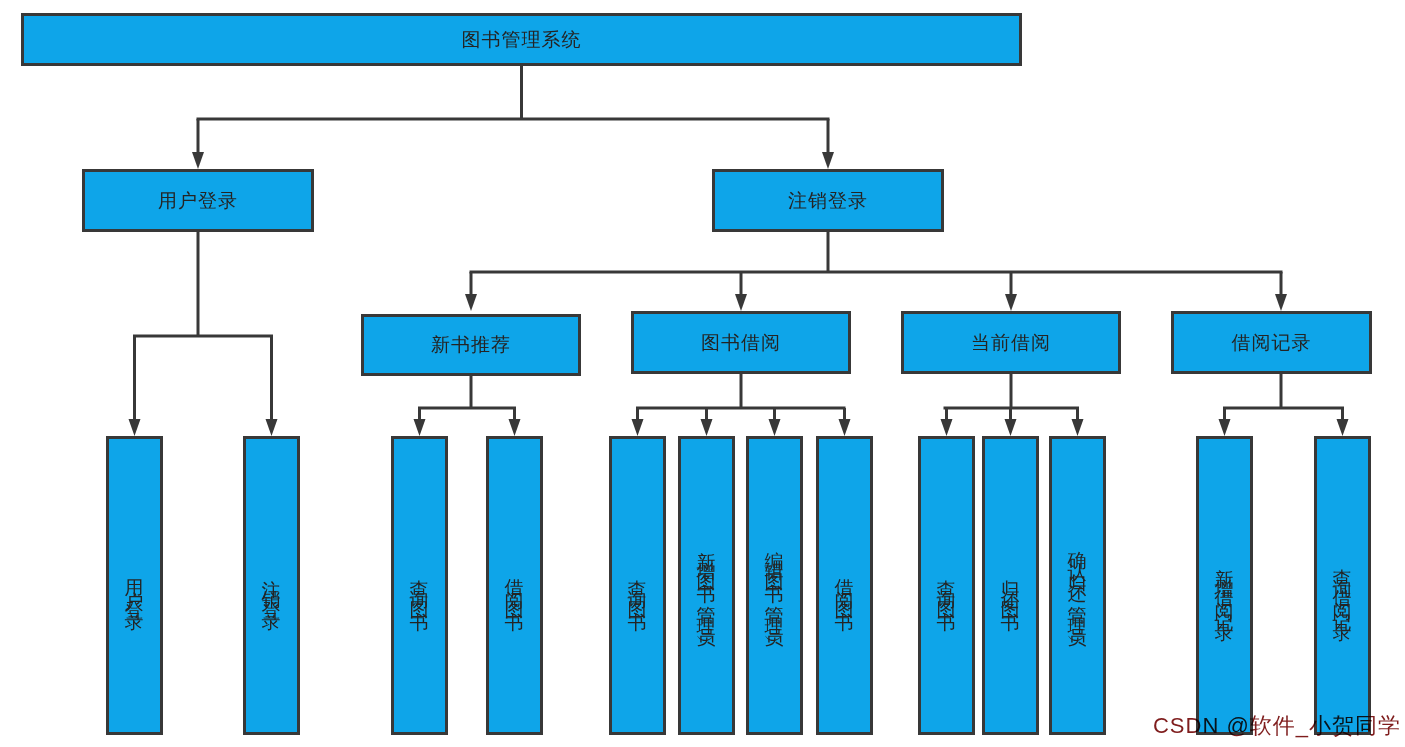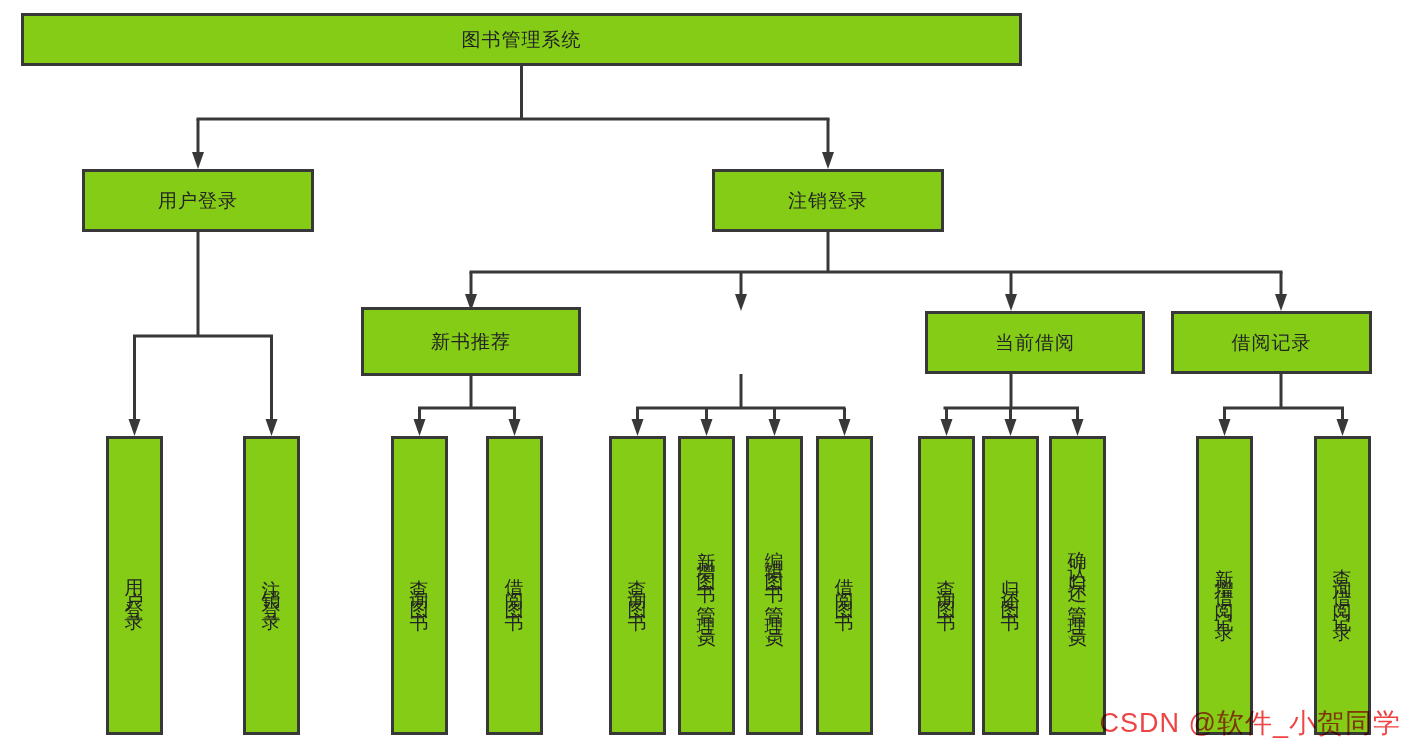"图书管理系统" .node { background: #84cc16 -> #0ea5e9 }
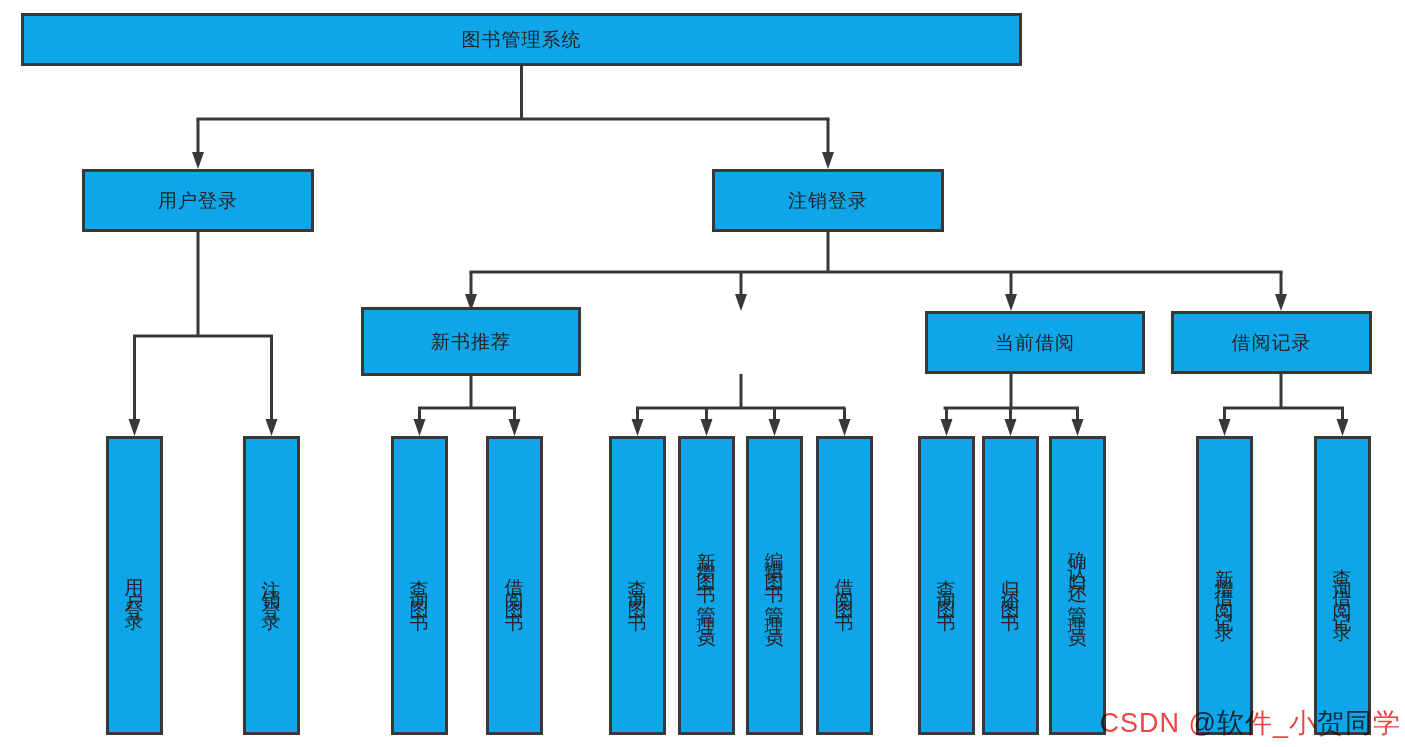"新书推荐" div.node { height: 69px -> 62px; top: 307px -> 314px }
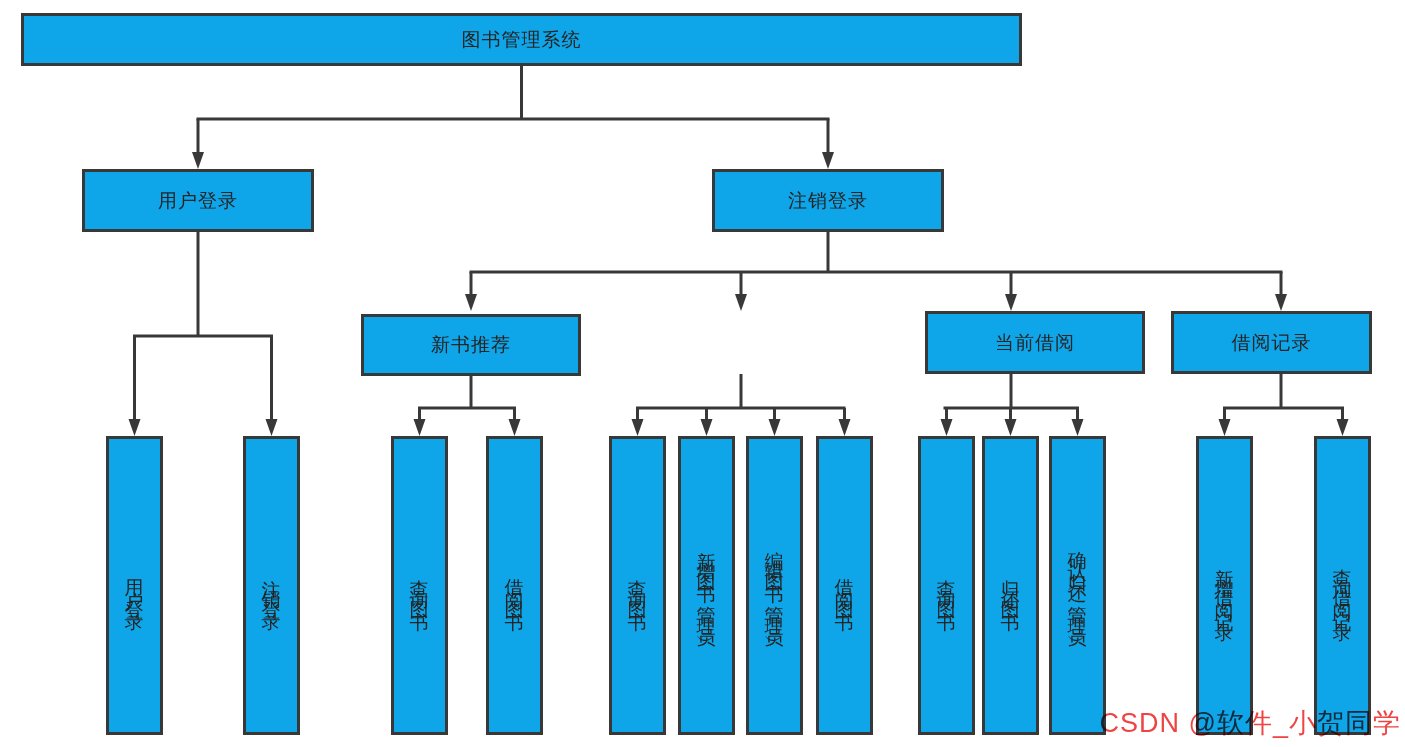"图书借阅" div.node { html: none -> <div>图书借阅</div> }
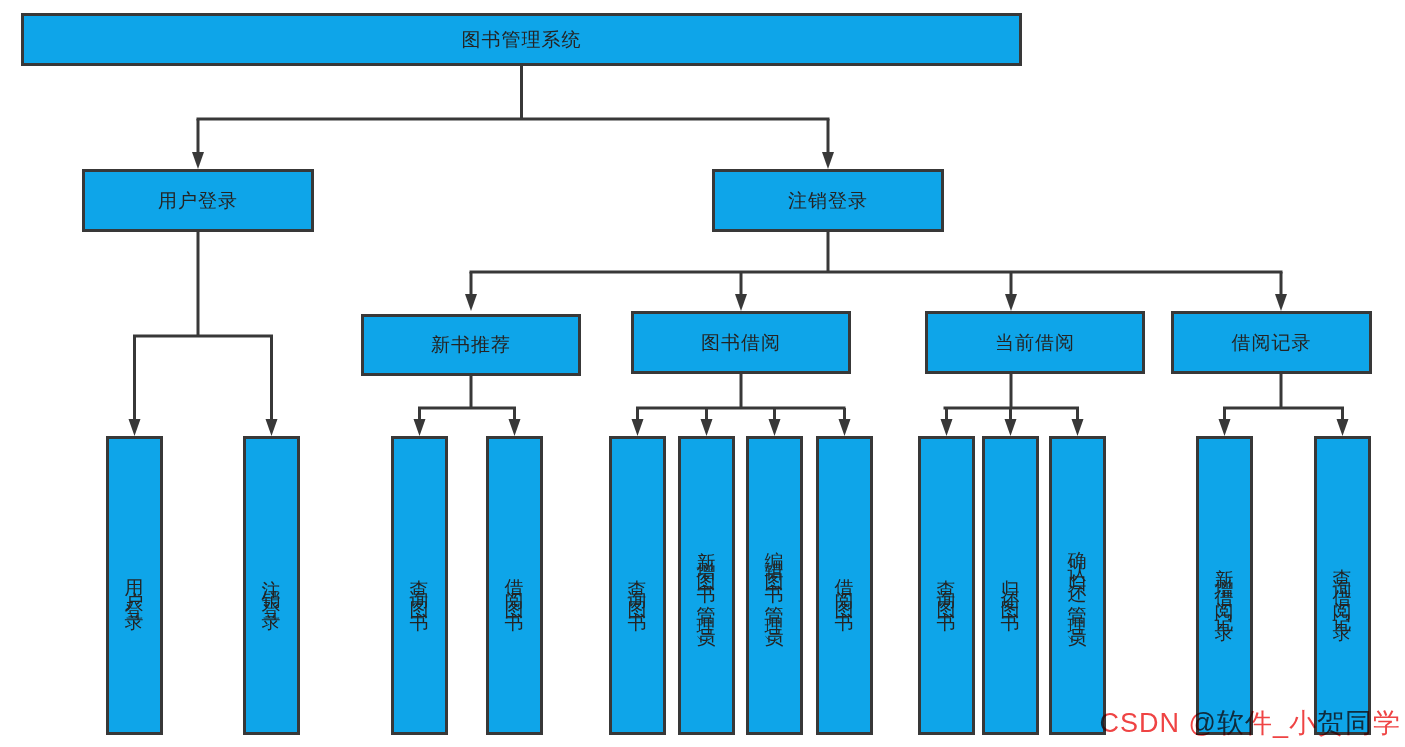"当前借阅" div.node { margin-left: 24px -> none }
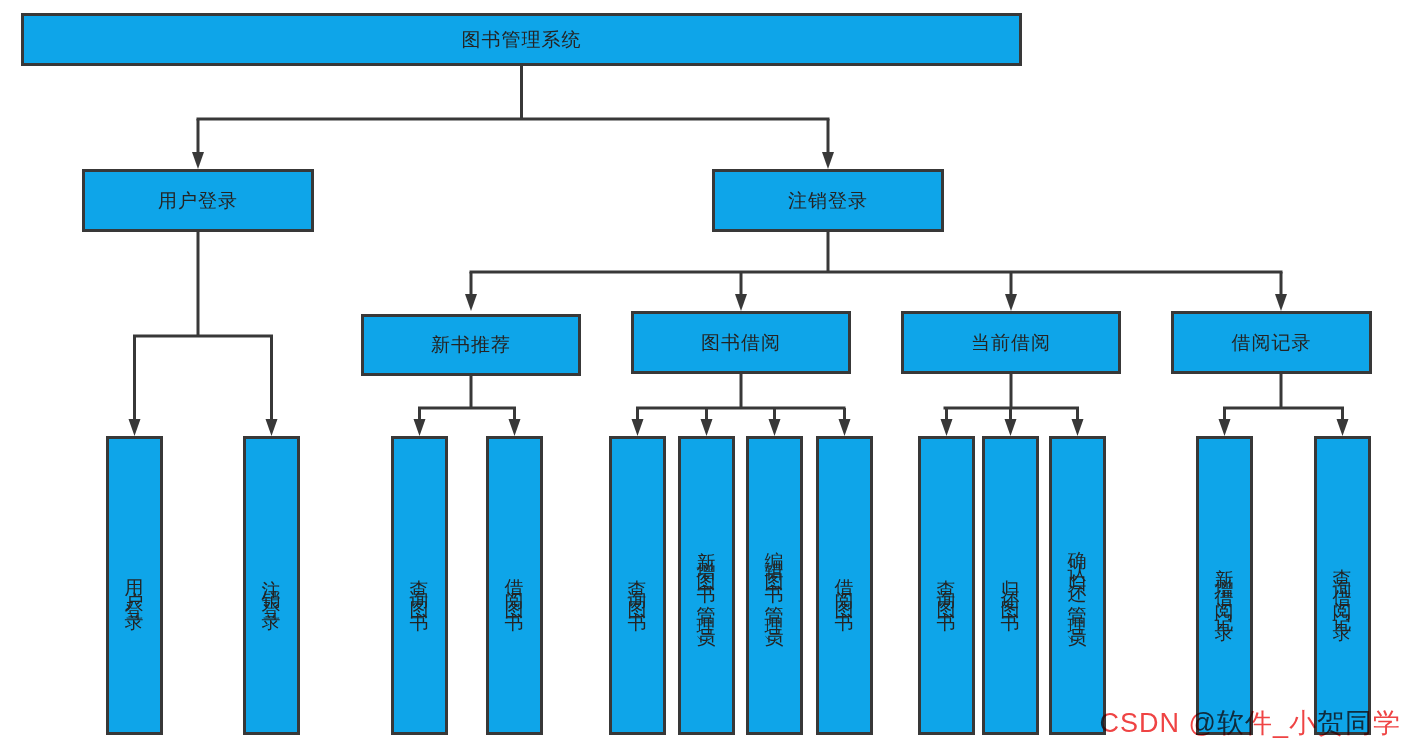"CSDN @软件_小贺同学" .watermark { color: #ef4444 -> #7f1d1d; font-size: 27px -> 22px }
